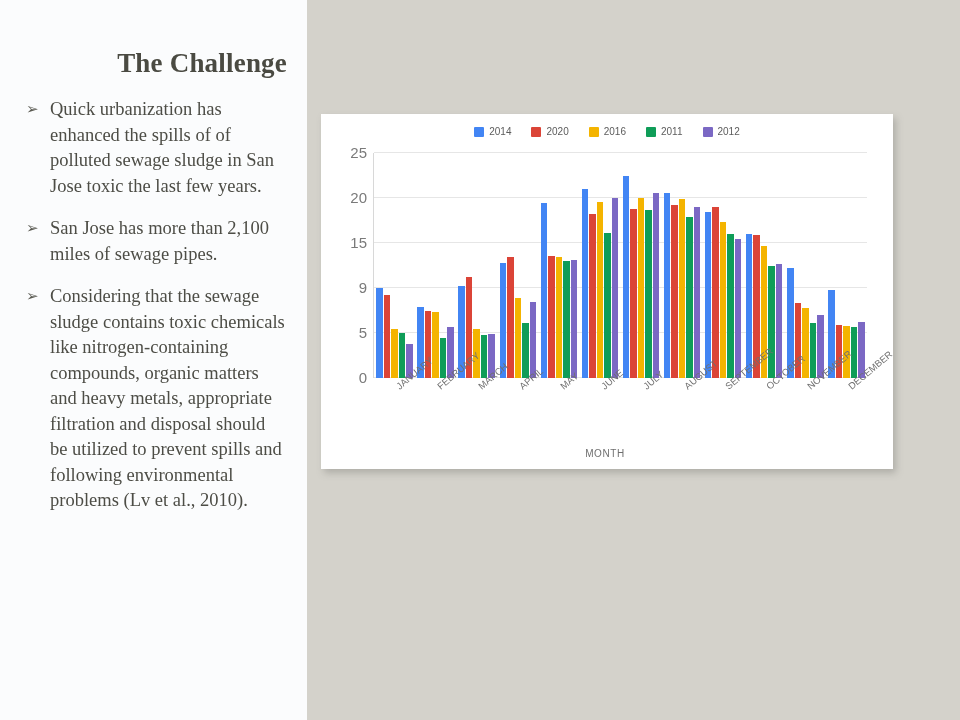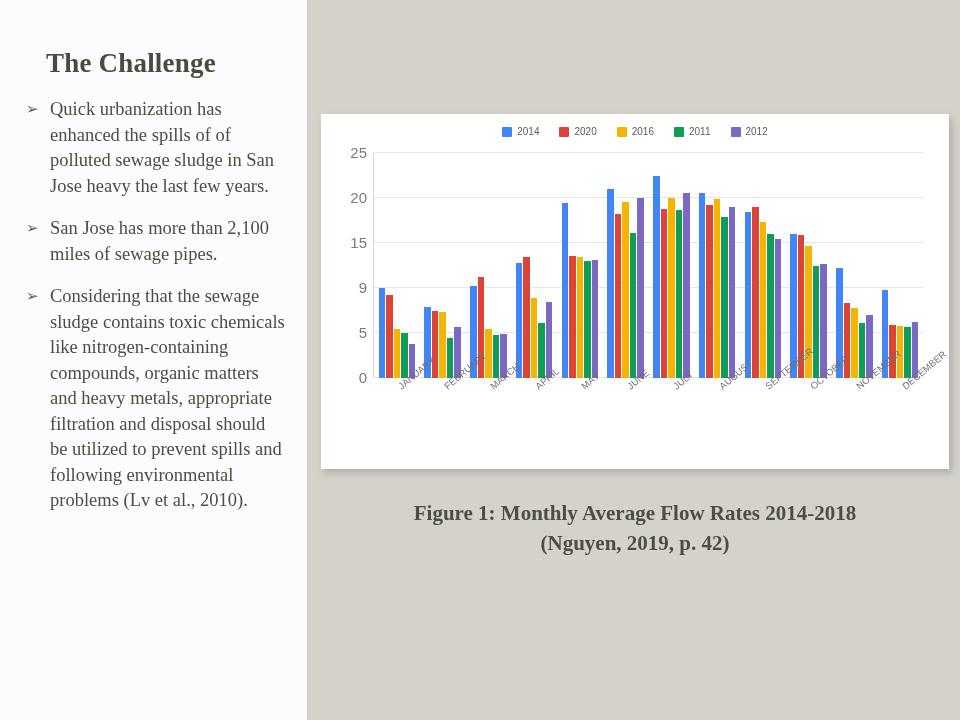"The Challenge" #panel-title { text-align: none -> right }
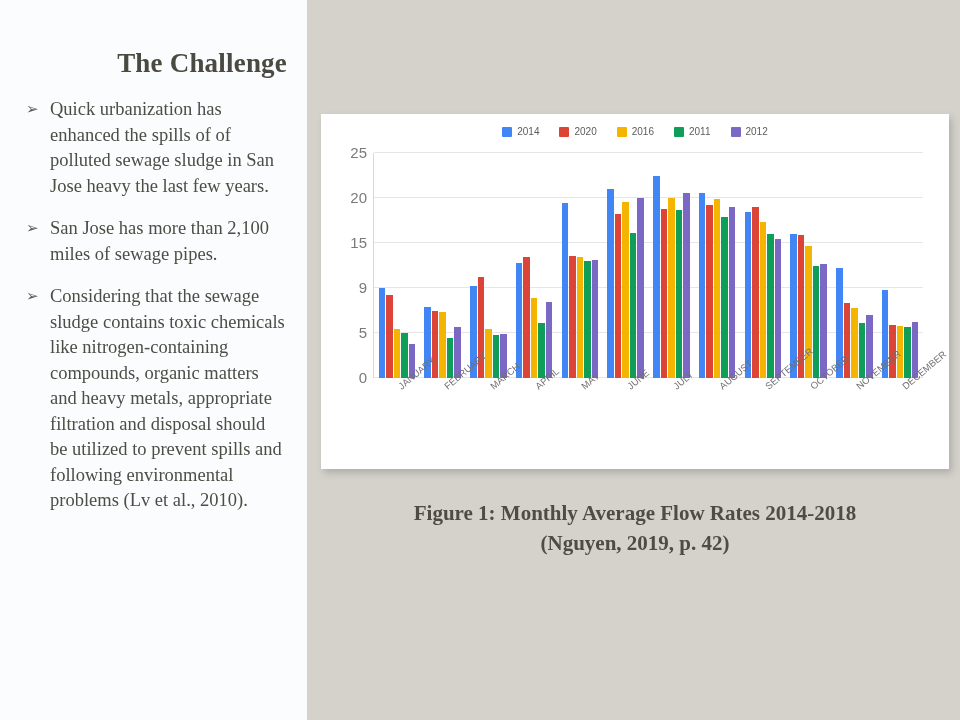"Quick urbanization has enhanced the" div.bullet-text { text: heavy -> toxic }
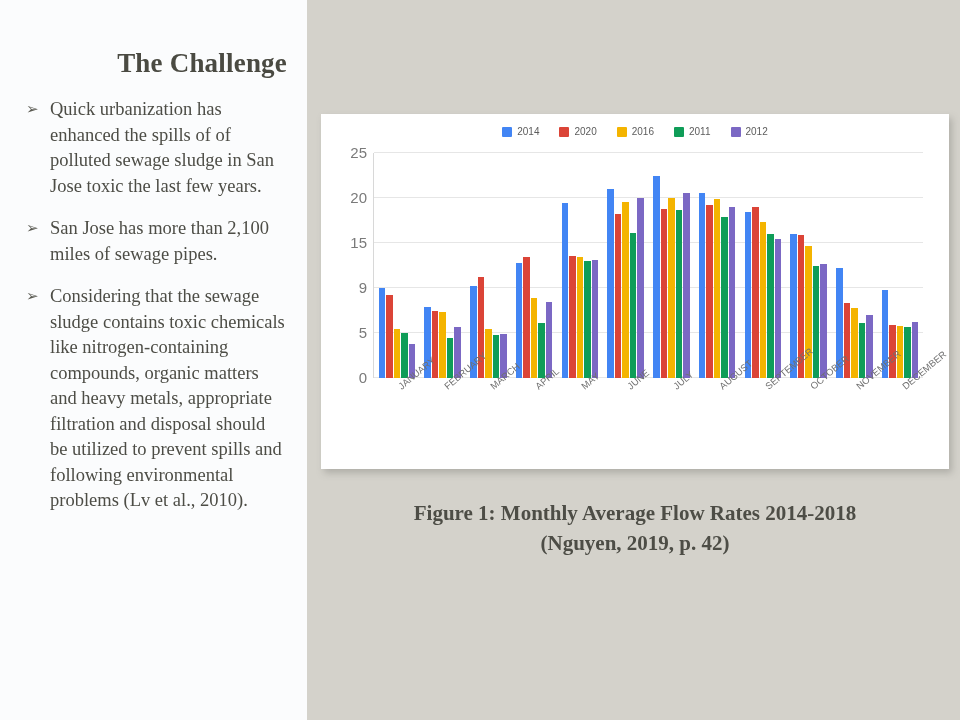"2014" #chart-card { width: 628px -> 572px }
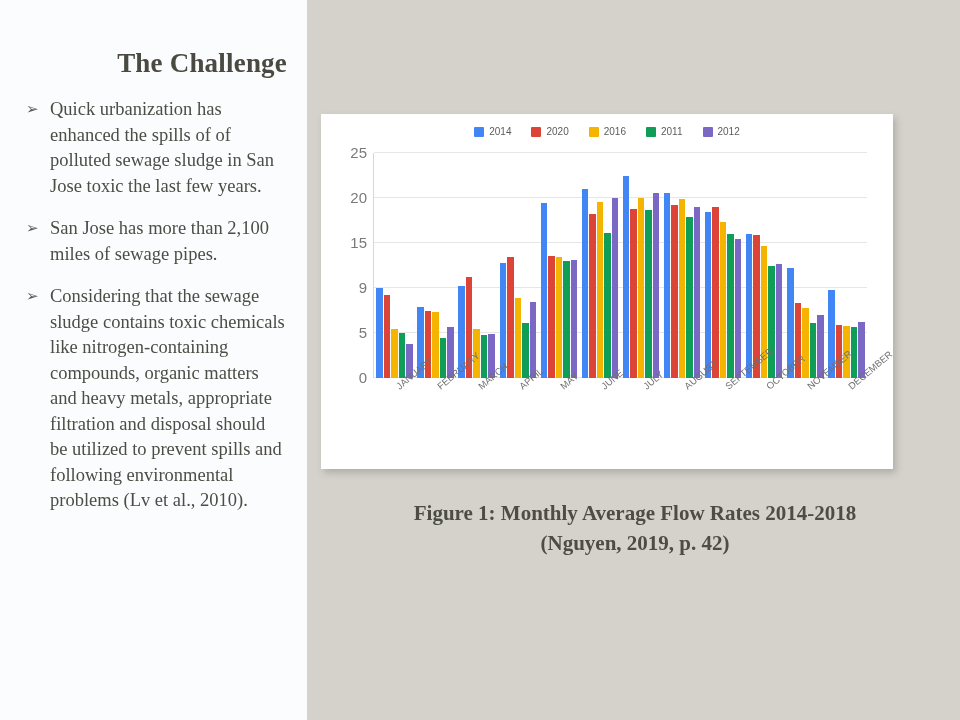"MONTH" div { html: none -> <div>MONTH</div> }
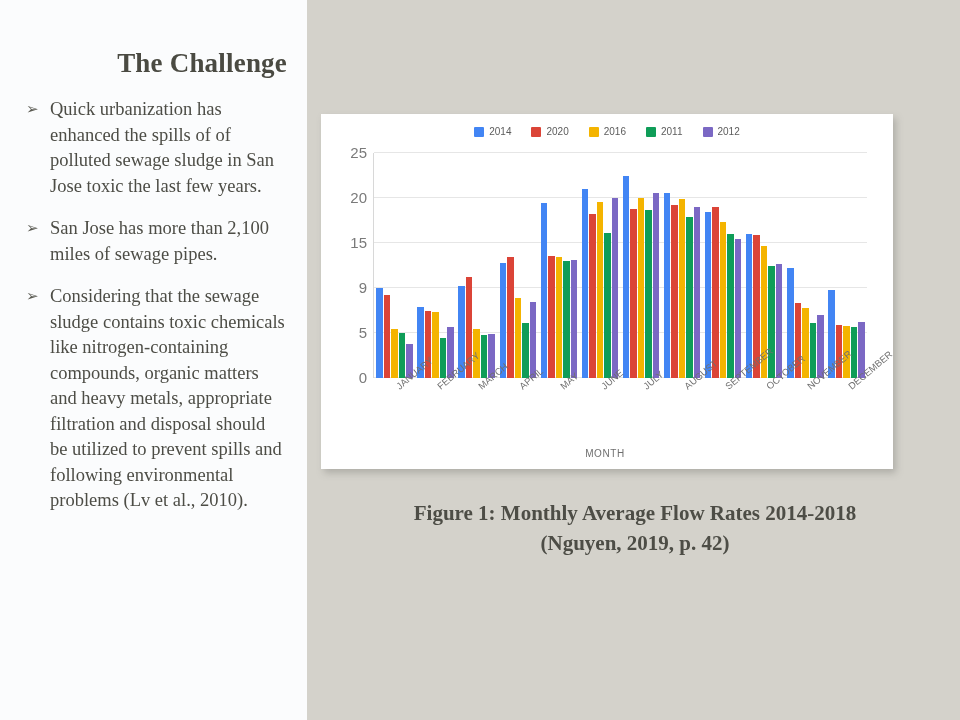"Figure 1: Monthly Average Flow" div { html: <div> <div>Figure 1: Monthly Average Flow Rates 2014-2018</div> <div>(Nguyen, 2019, p. 42)</div> </div> -> none }
